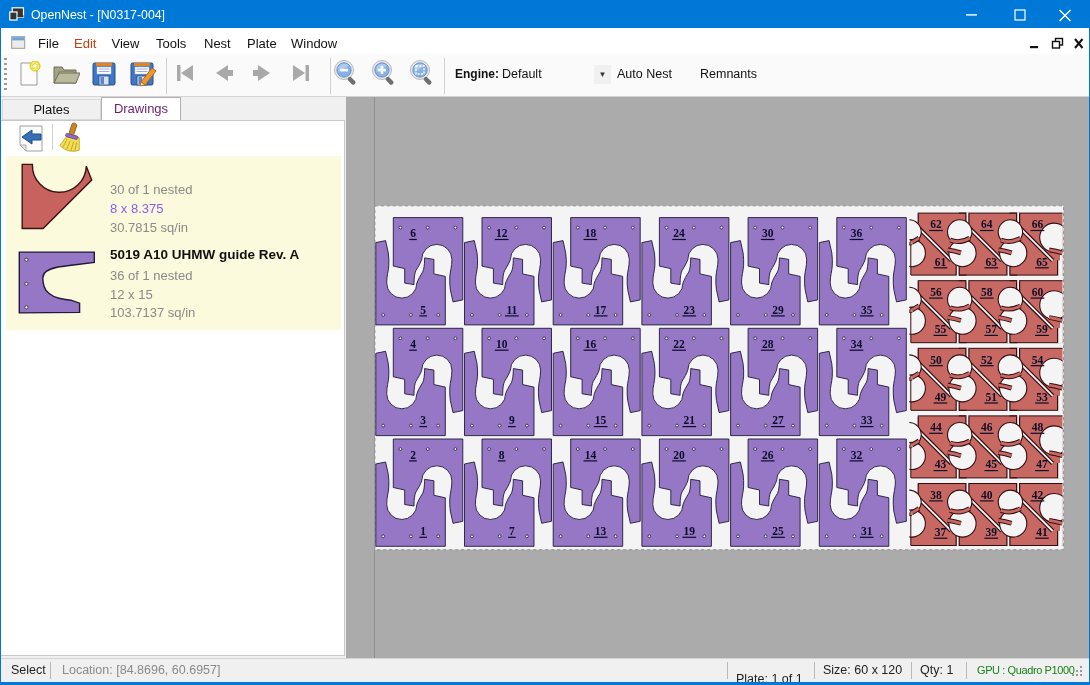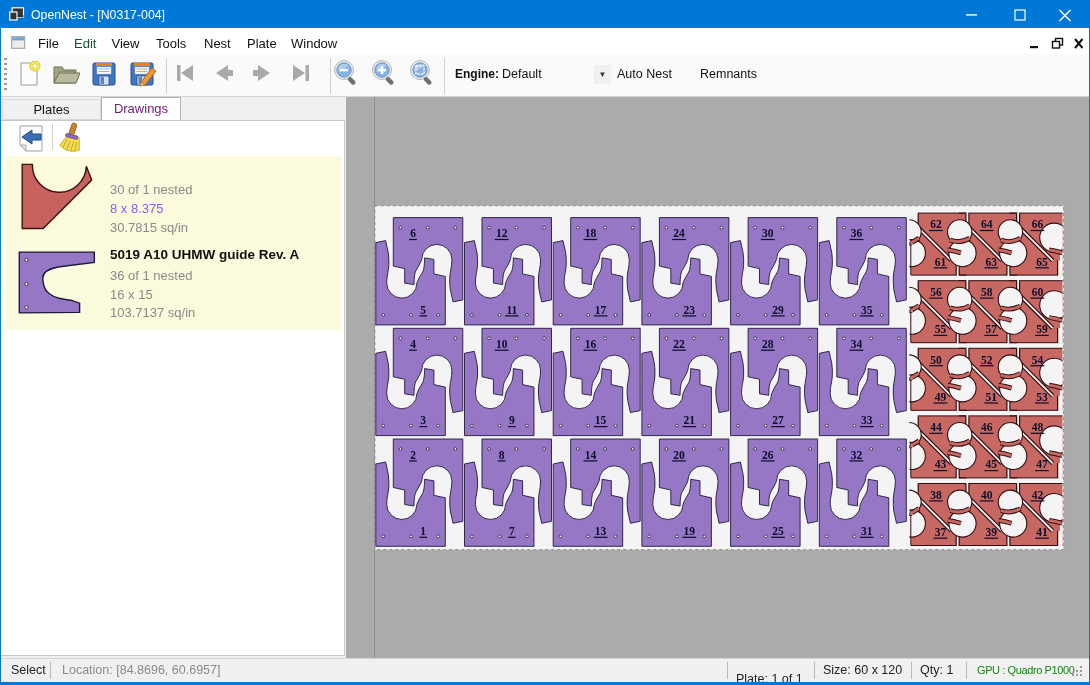"Edit" span.abs { color: #14532d -> #c2410c }
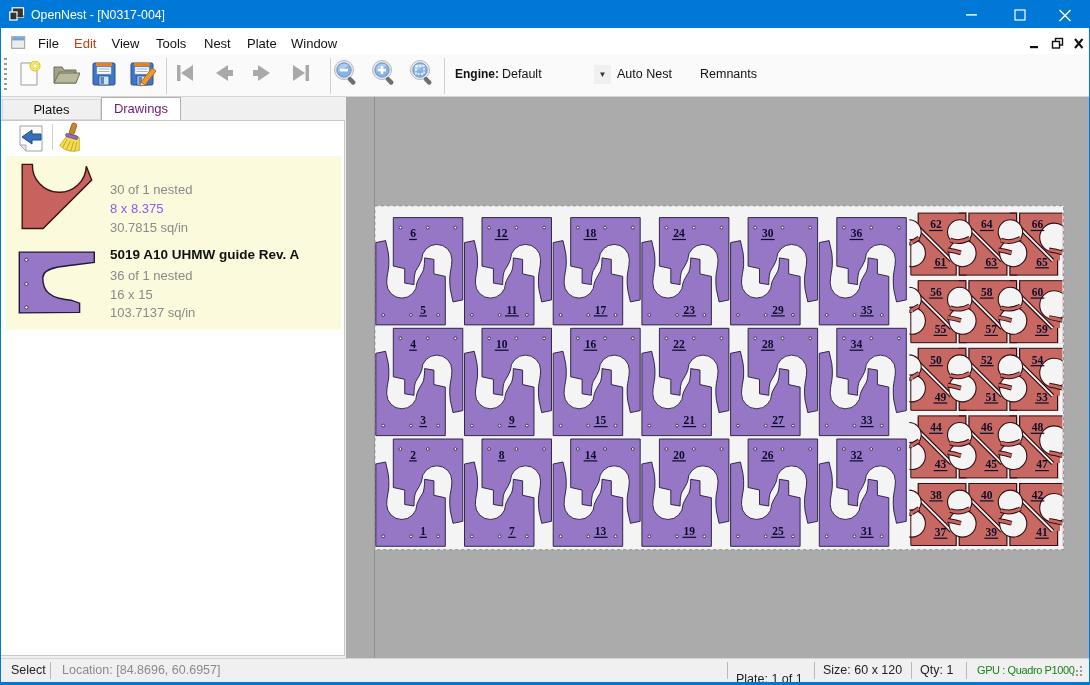"16 x 15" span.abs { text: 16 -> 12 }
